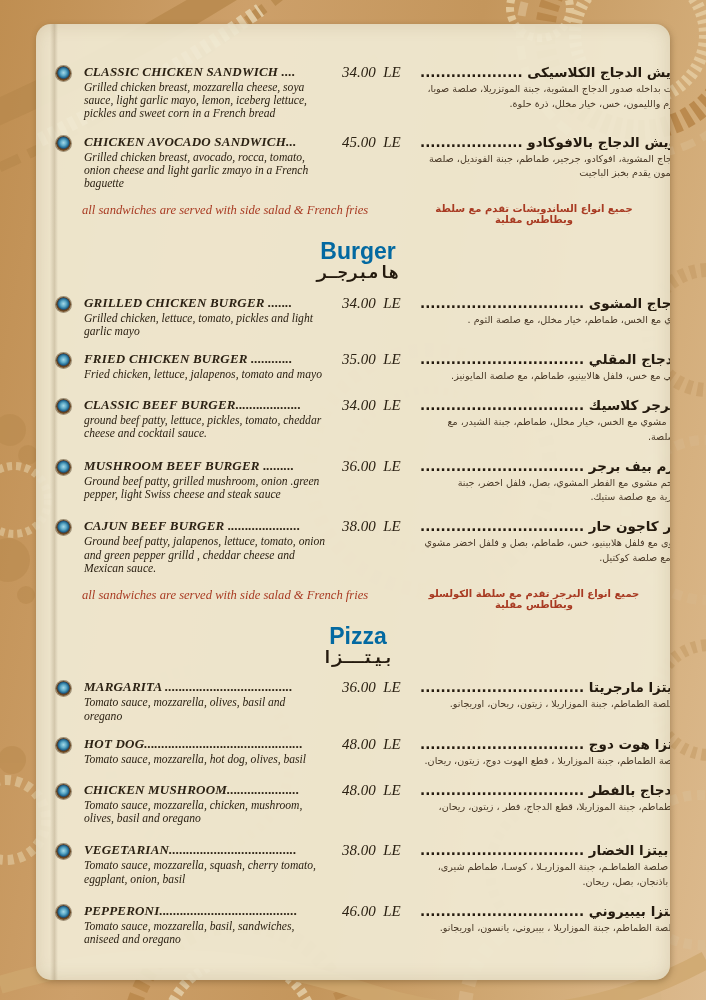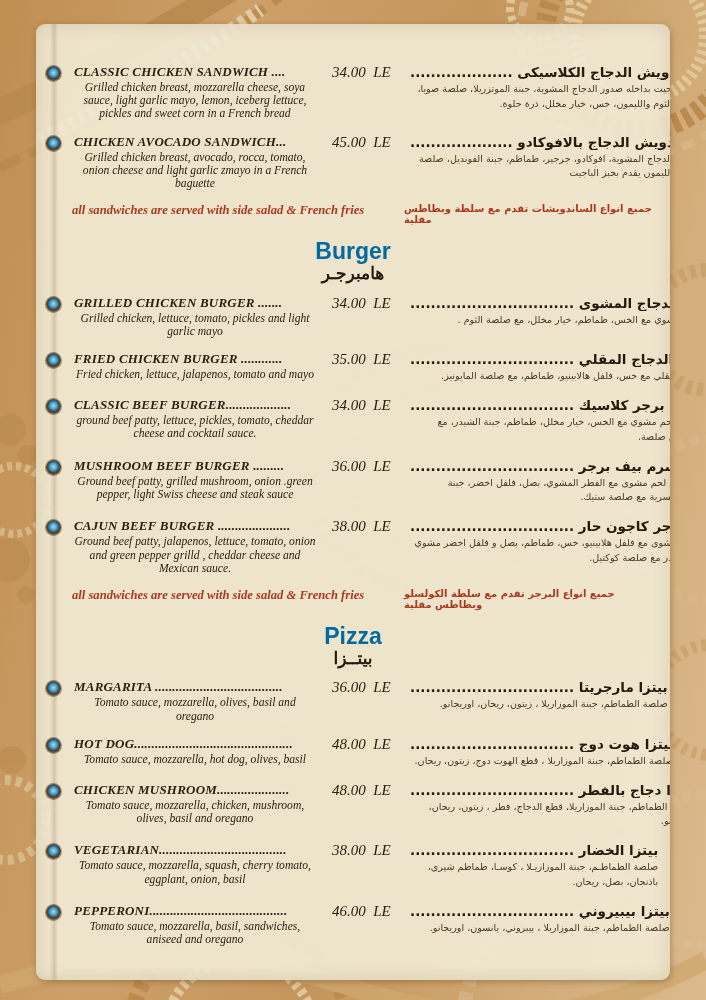"CLASSIC CHICKEN SANDWICH ...." .panel { border-radius: 9px -> 15px; padding: 40px 10px 10px 10px -> 40px 10px 10px 20px }
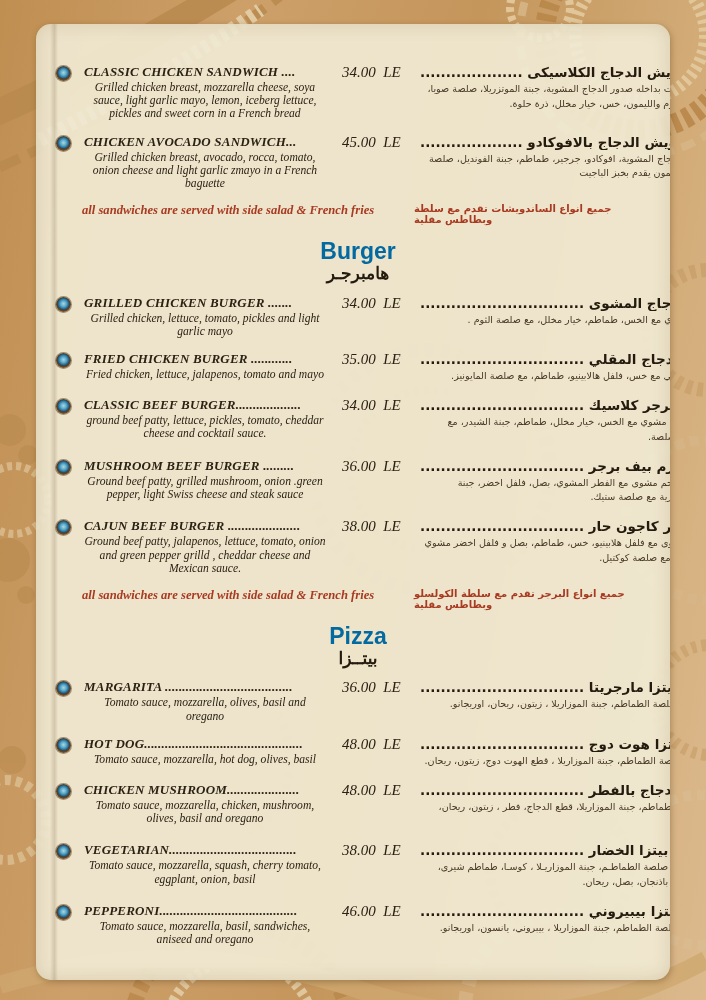"Grilled chicken breast, mozzarella" .en-desc { text-align: center -> none }
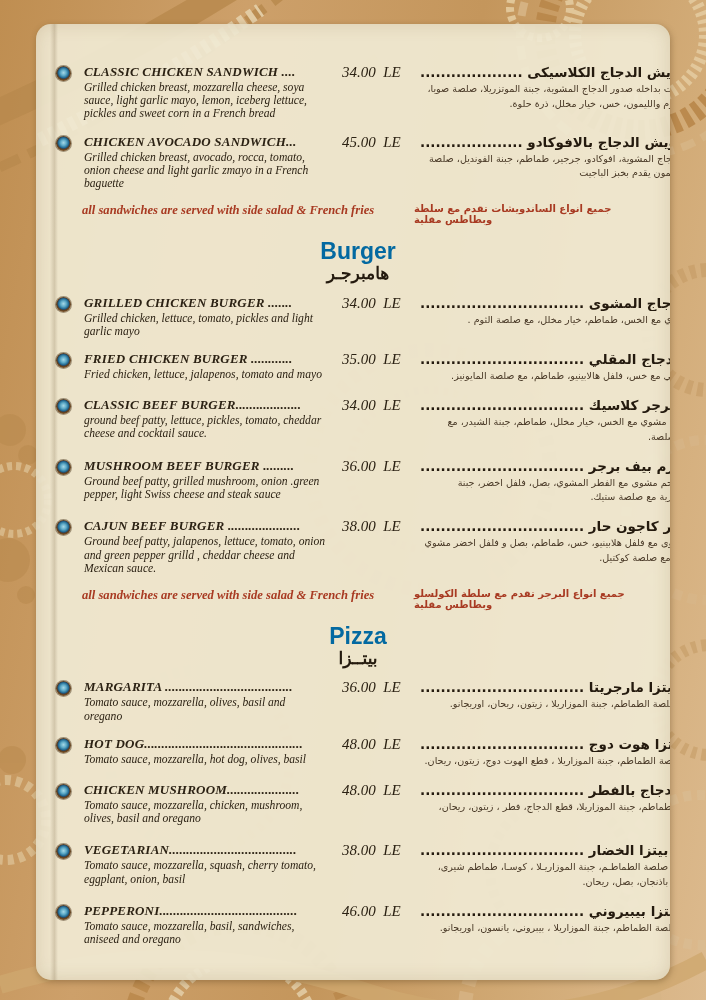"all sandwiches are served with" .note-en { font-weight: 700 -> 400 }
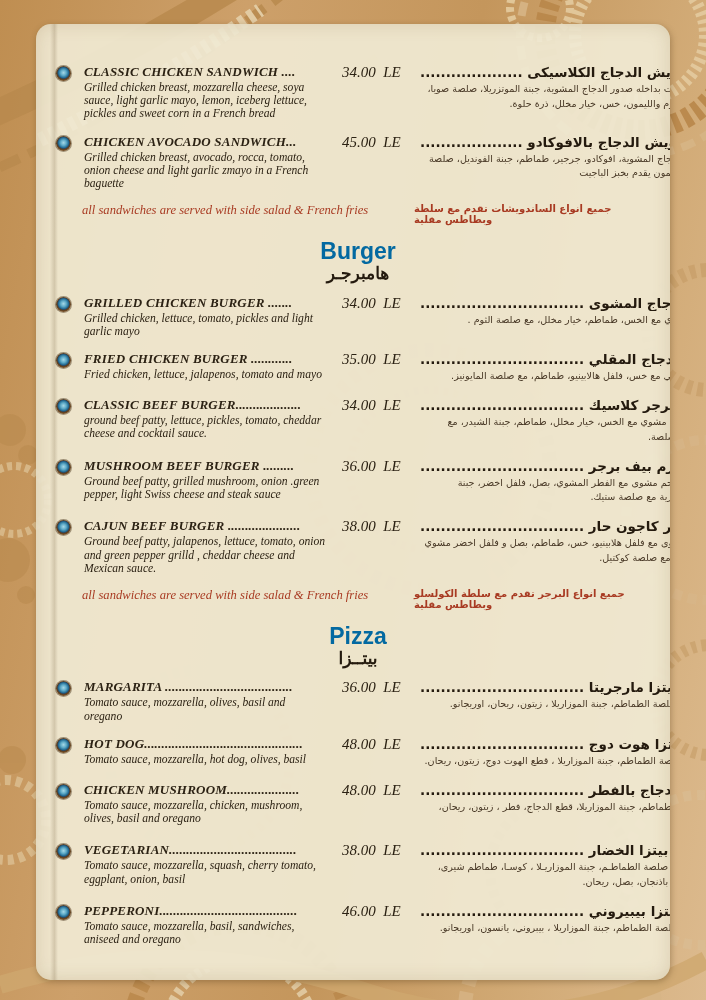"جميع انواع الساندويشات تقدم مع" .note-ar { text-align: left -> center }
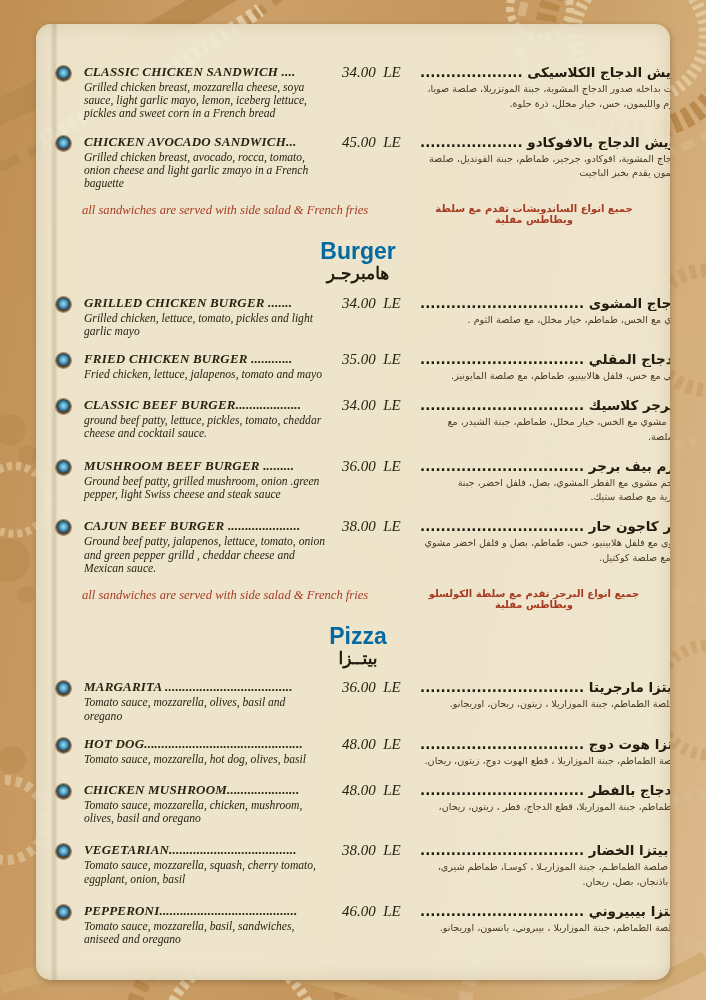"هامبرجـر" .header-ar { font-family: Liberation Sans, sans-serif -> Liberation Mono, monospace }
